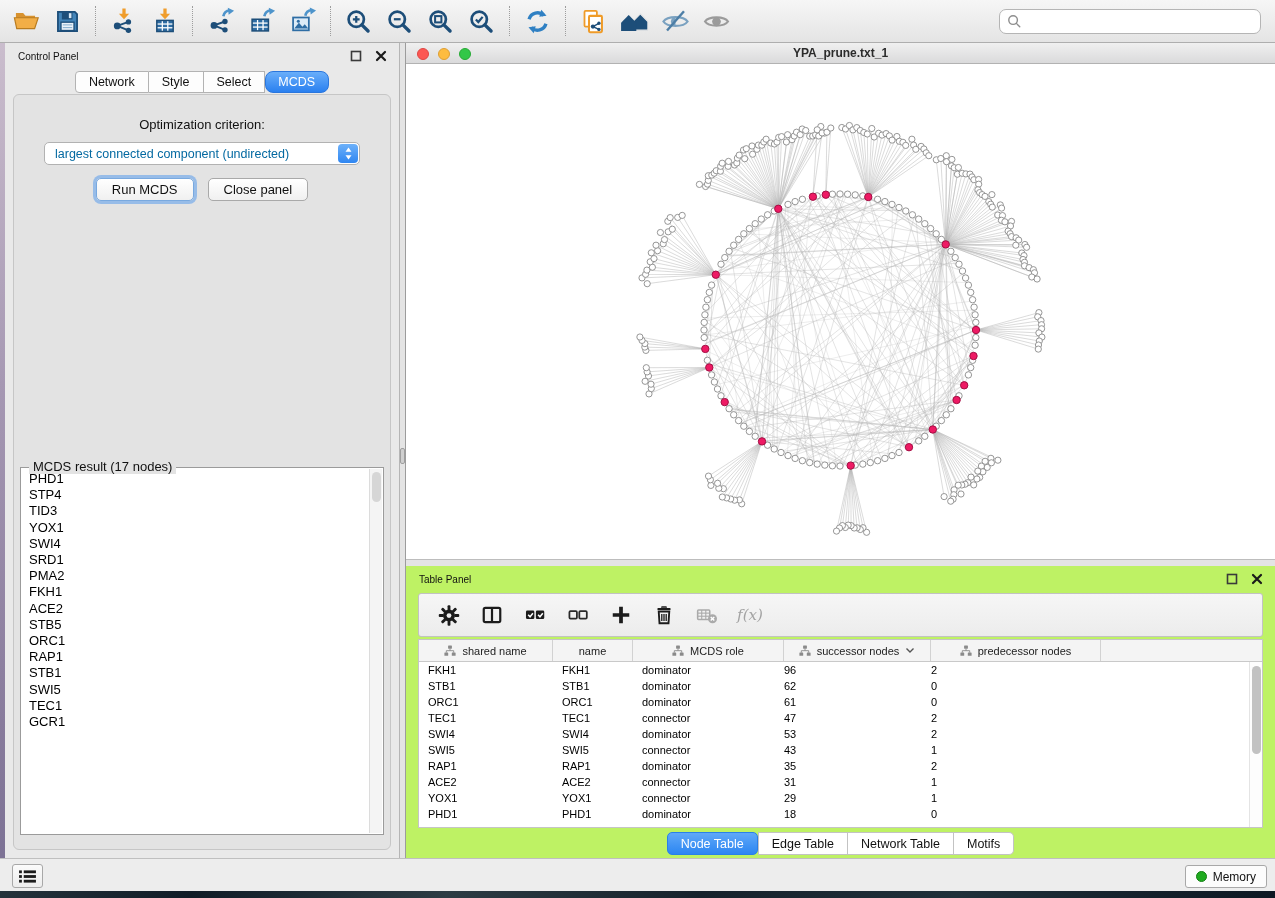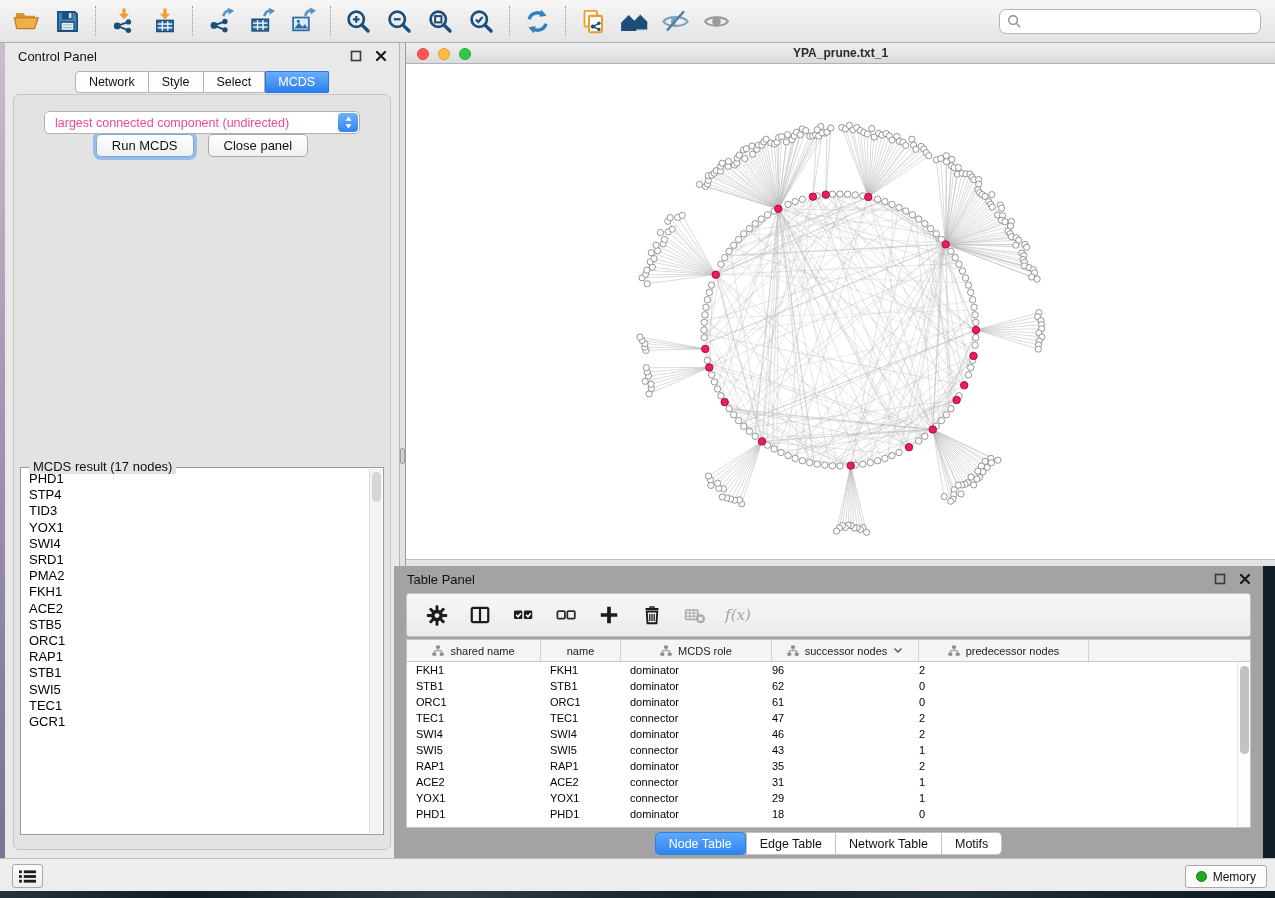"Control Panel" .panel-titlebar { font-size: 13px -> 10px }
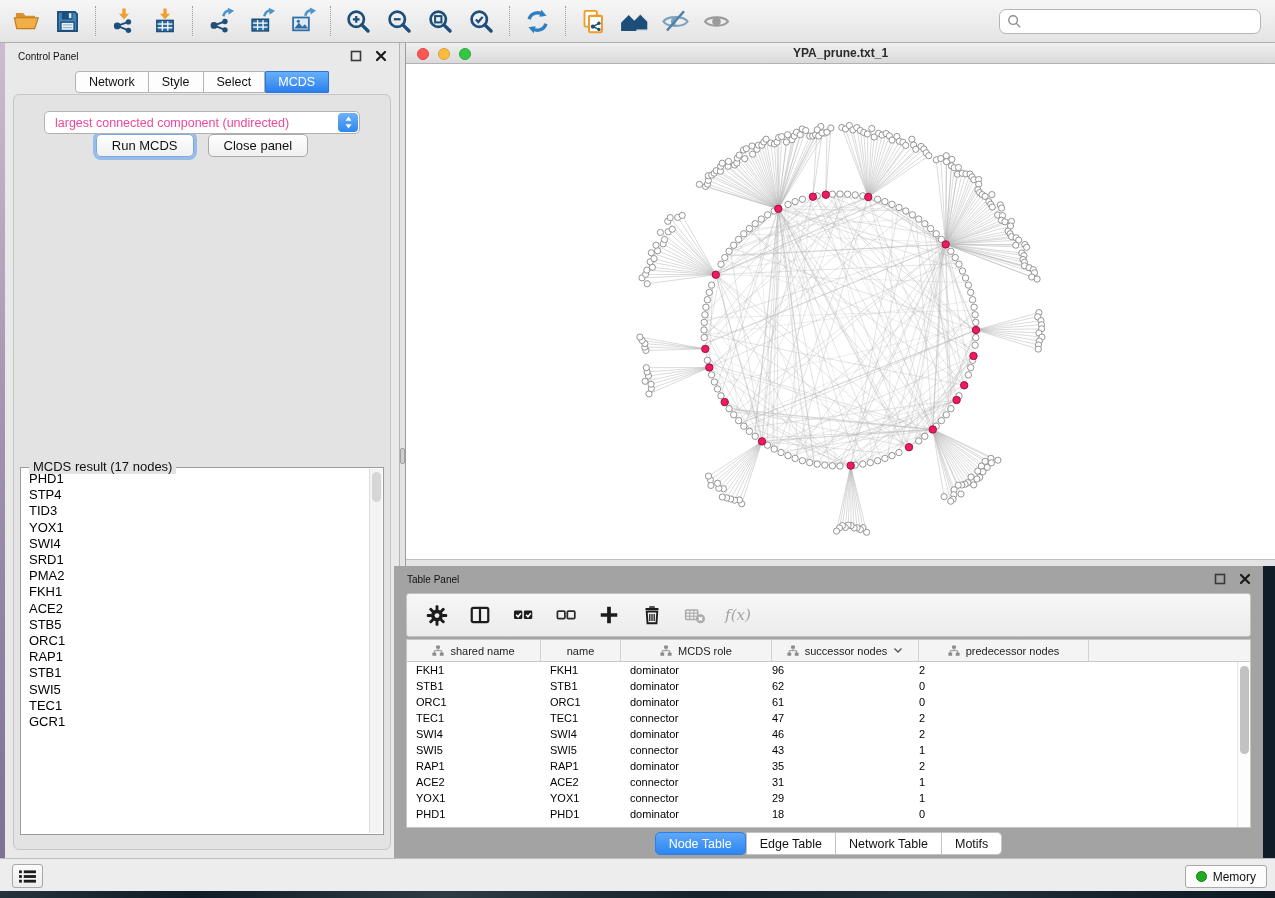"MCDS" .cp-tab.active { border-radius: 1px -> 8px }
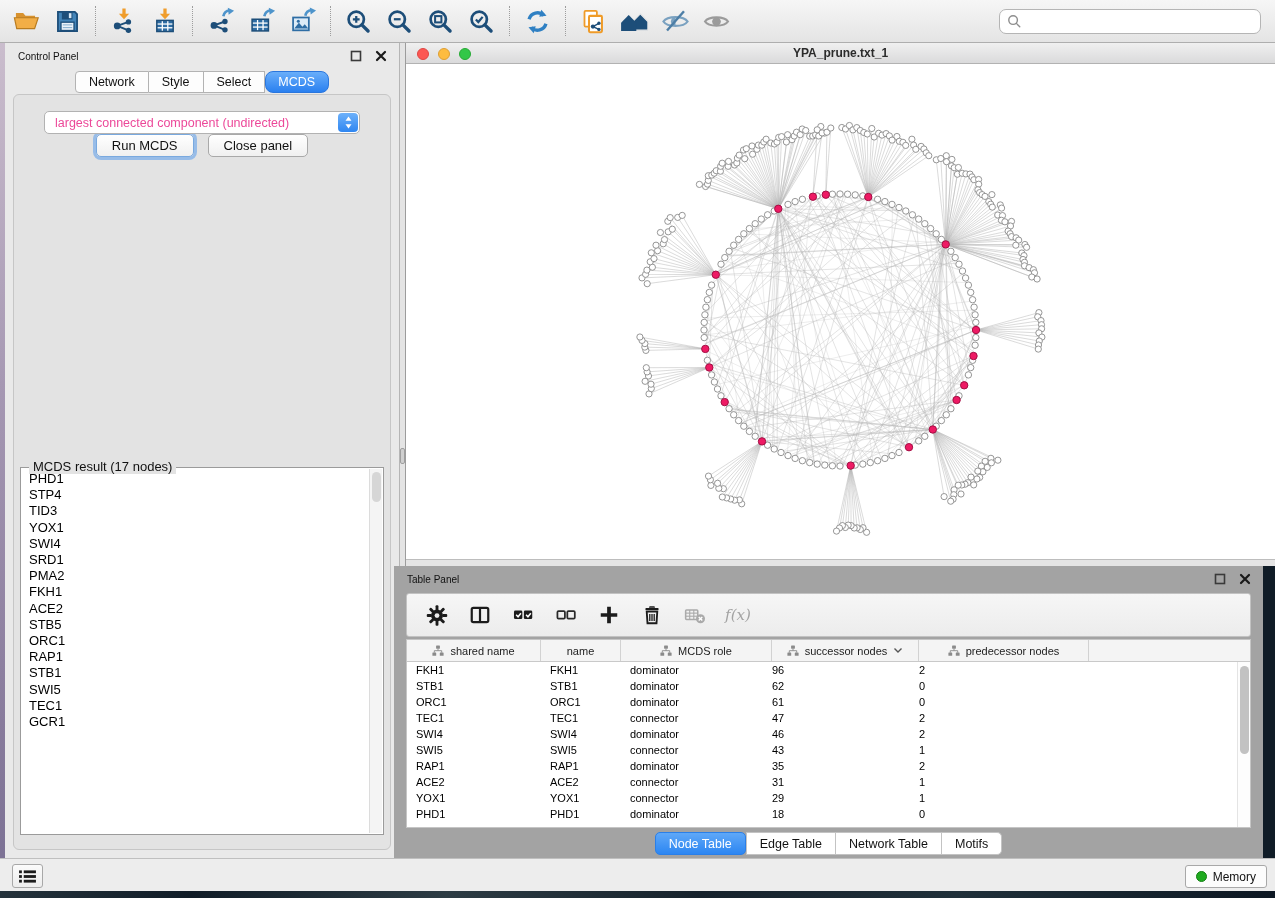"Optimization criterion:" div.opt-label { html: none -> <div>Optimization criterion:</div> }
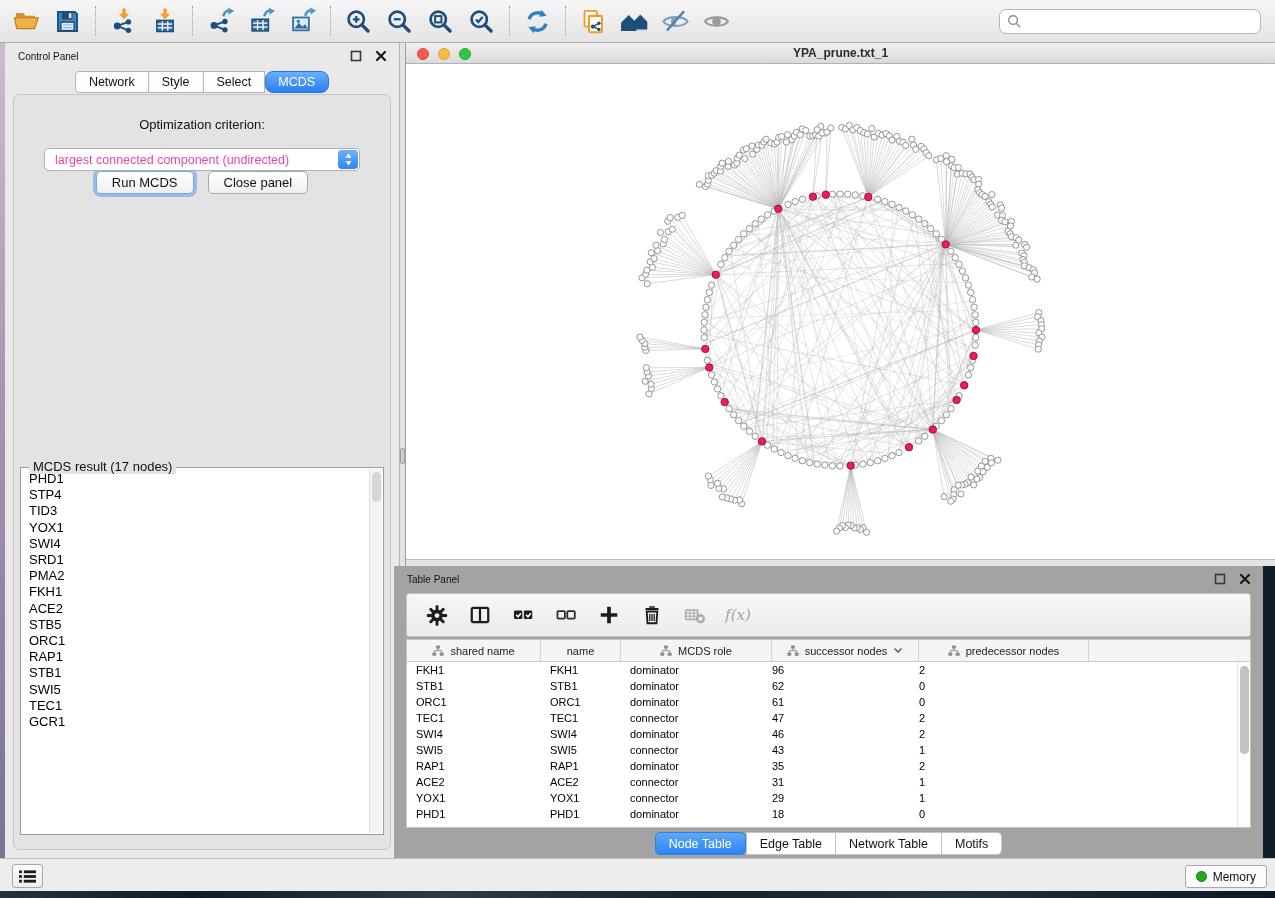"largest connected component (undirected)" .dropdown { color: #ec4899 -> #0369a1; margin: 16px auto 0 -> 10px auto 0 }
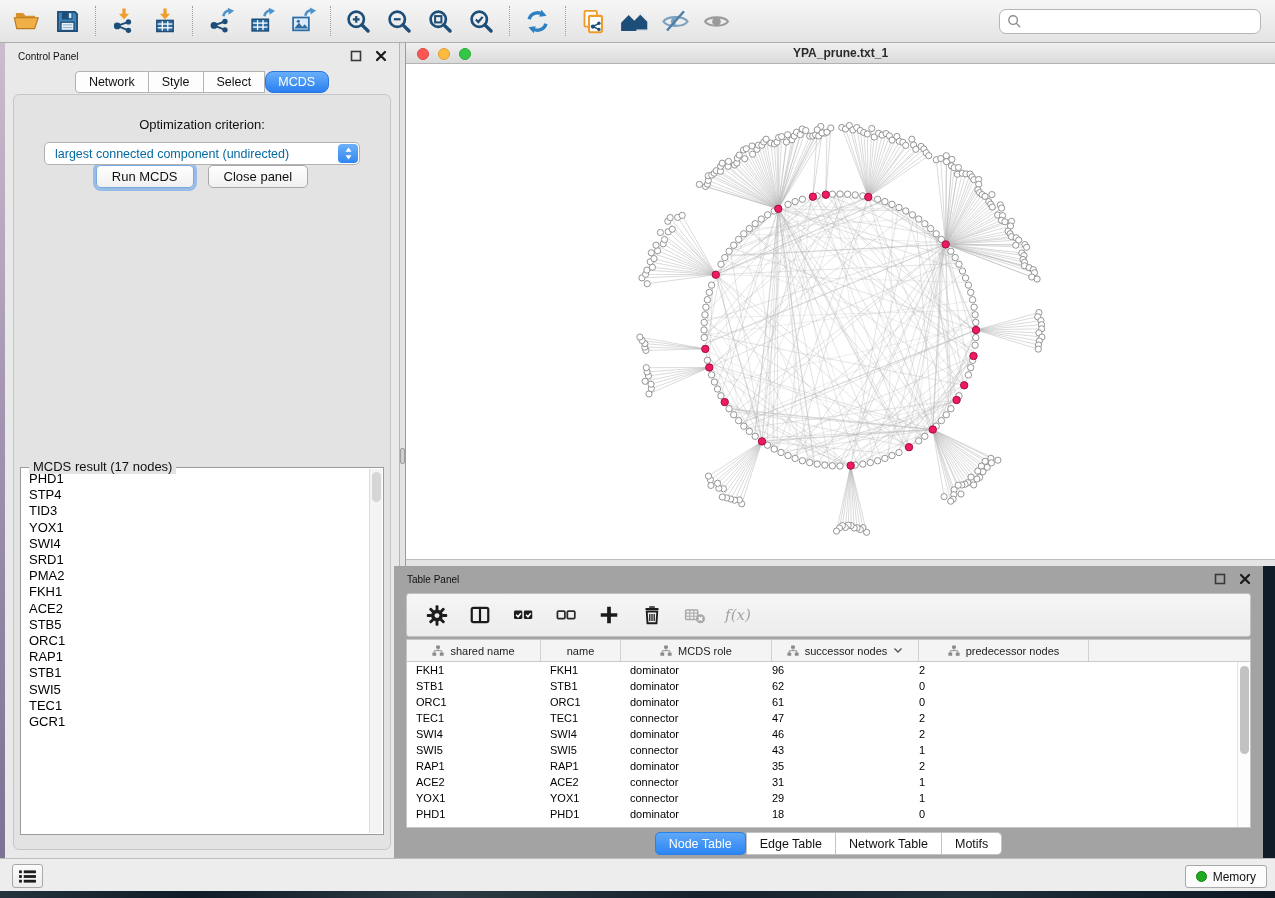"Run MCDS" .btn-row { margin-top: none -> 13px }
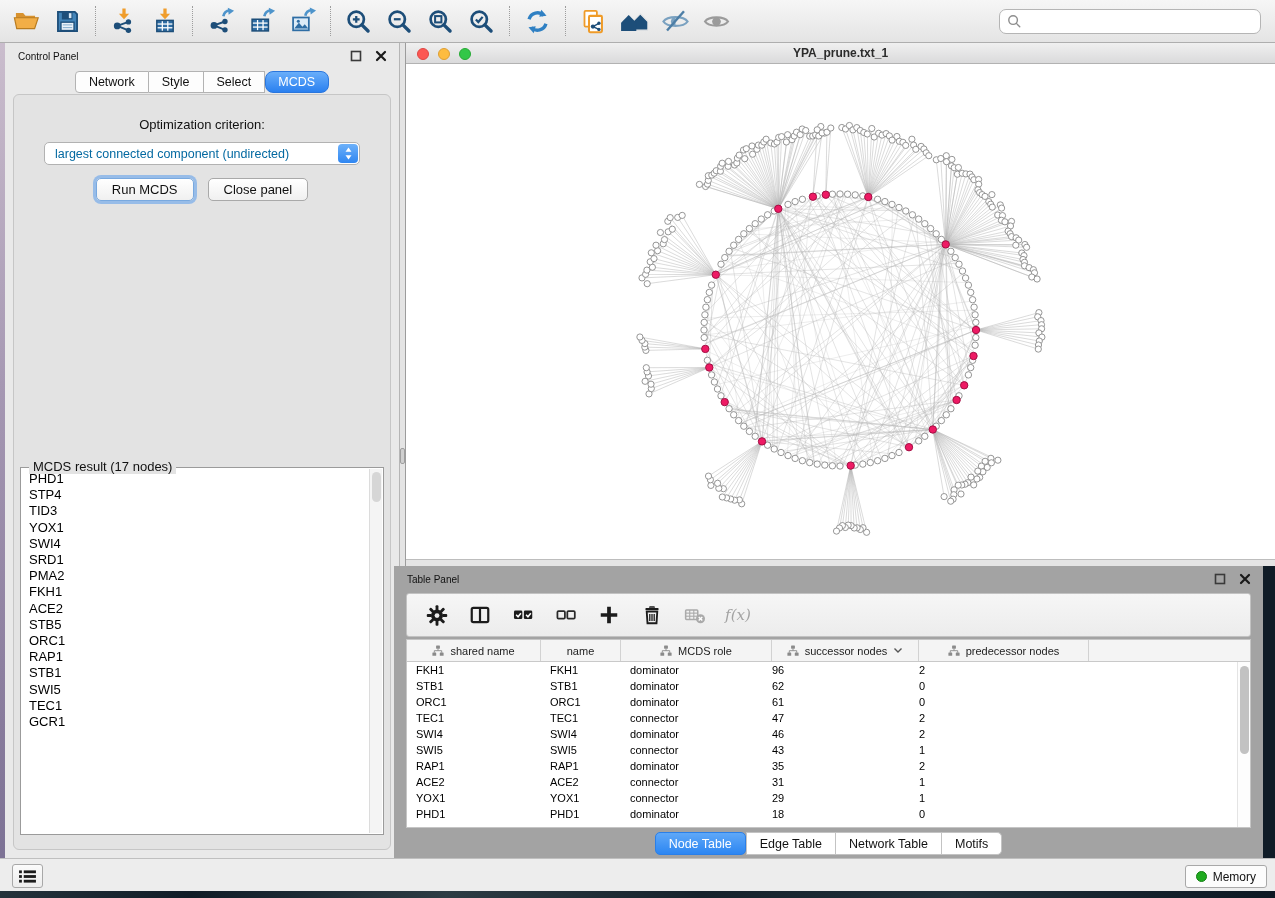"Table Panel" .table-panel { background: #a3a3a3 -> #bef264; left: 394px -> 406px }
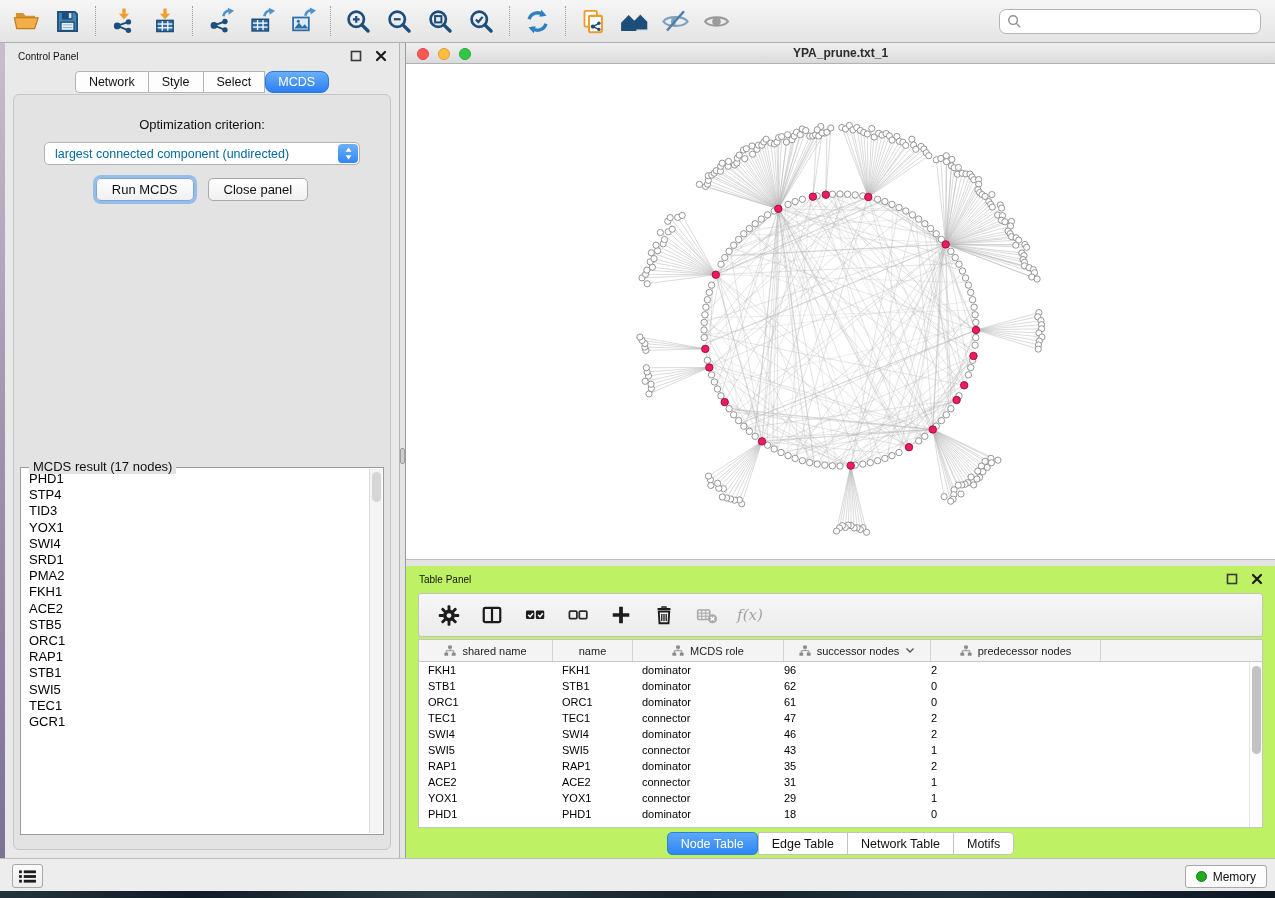"46" div.td { text: 46 -> 53 }
